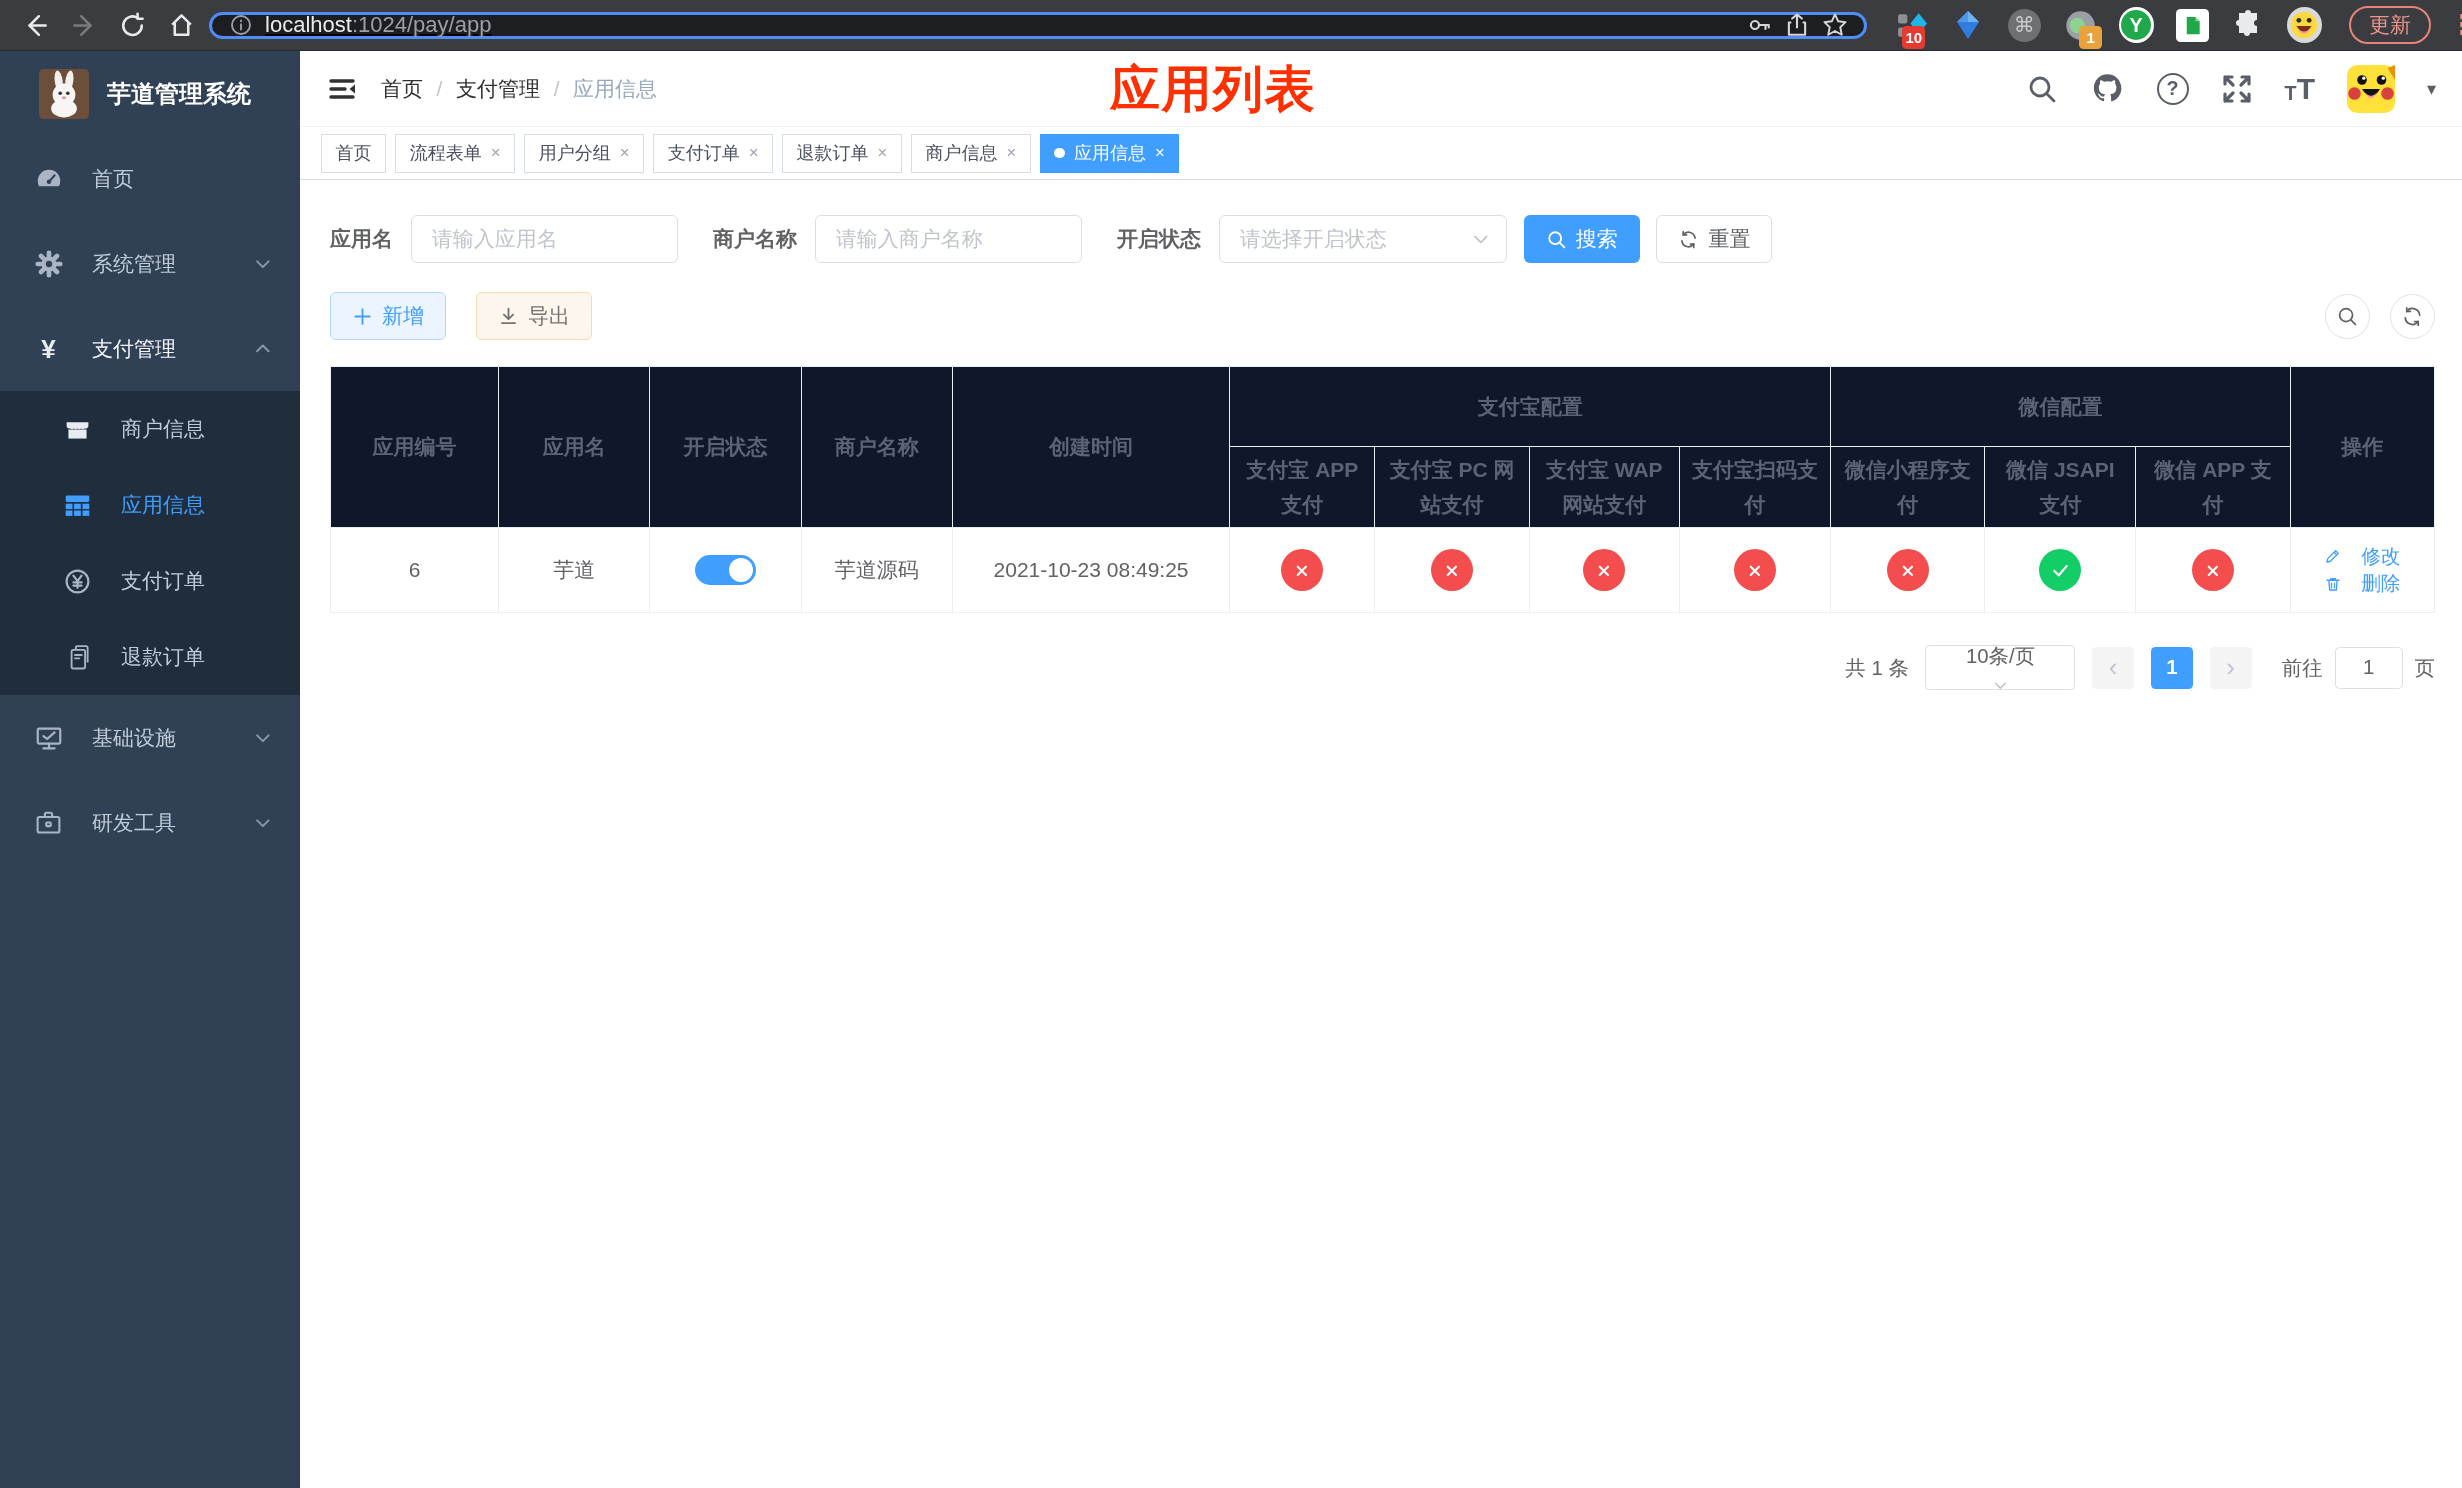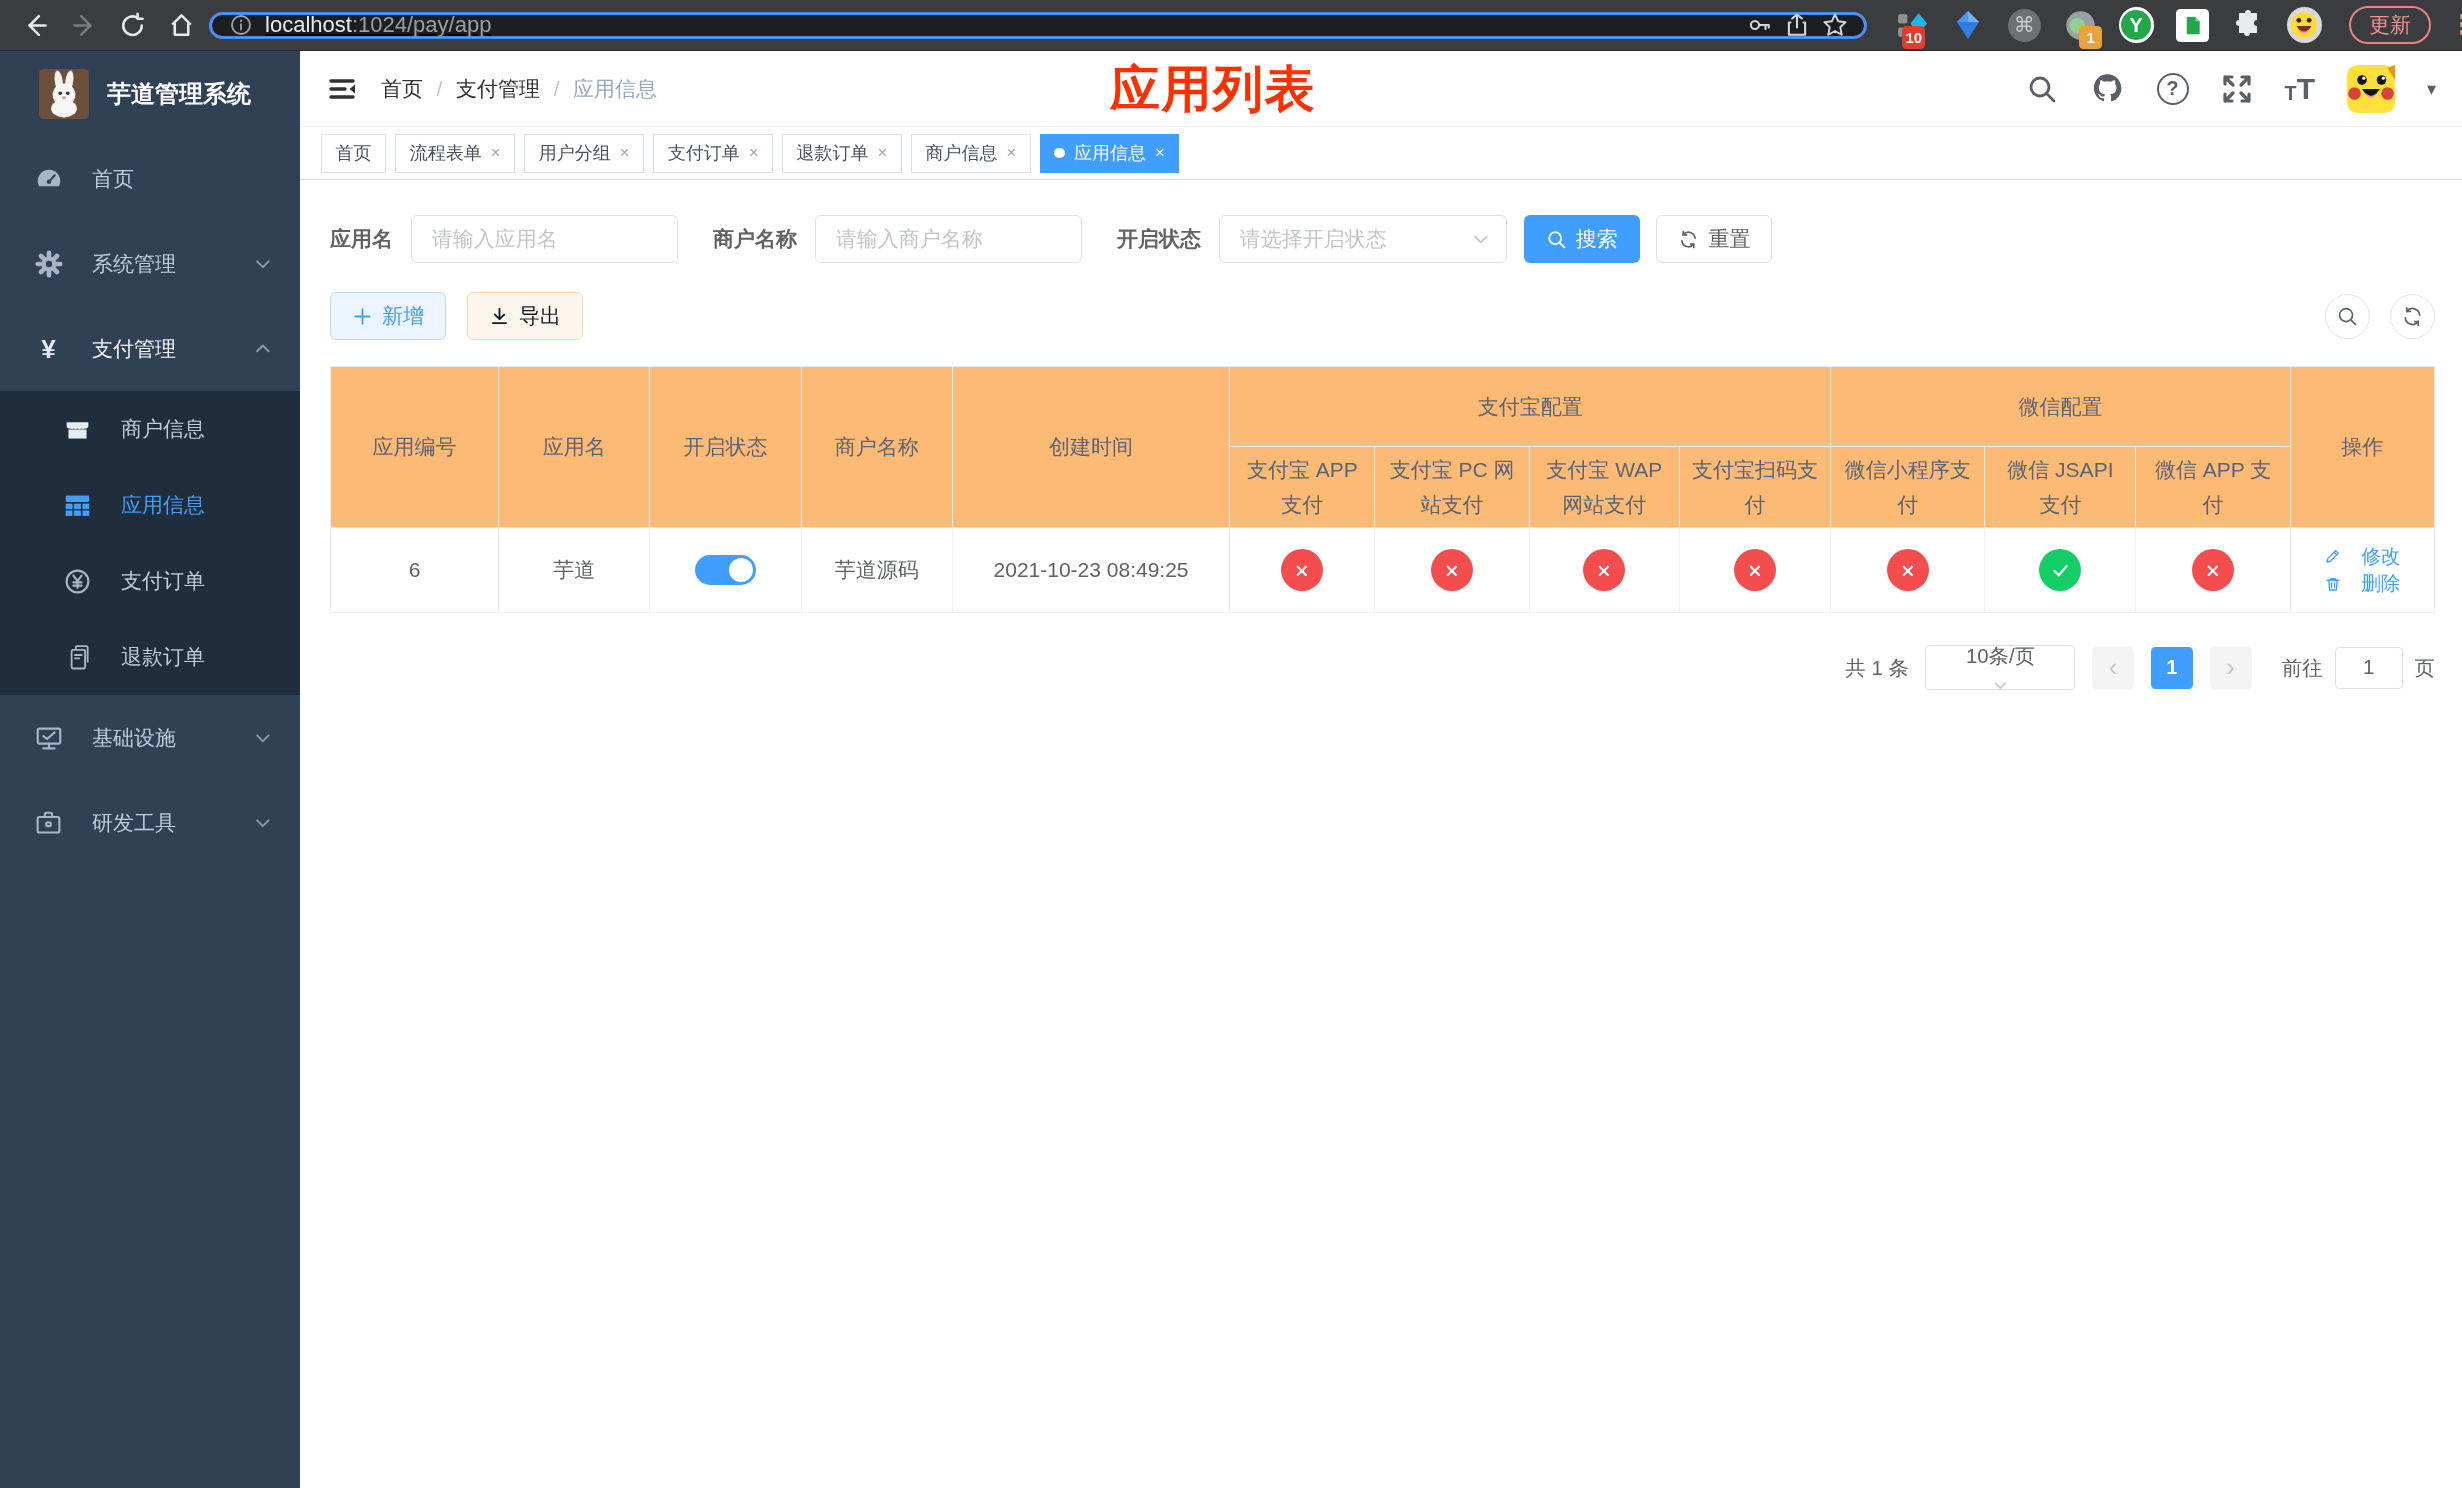"导出" .btn-export { color: #0f172a -> #737373; margin-left: 21px -> 30px }
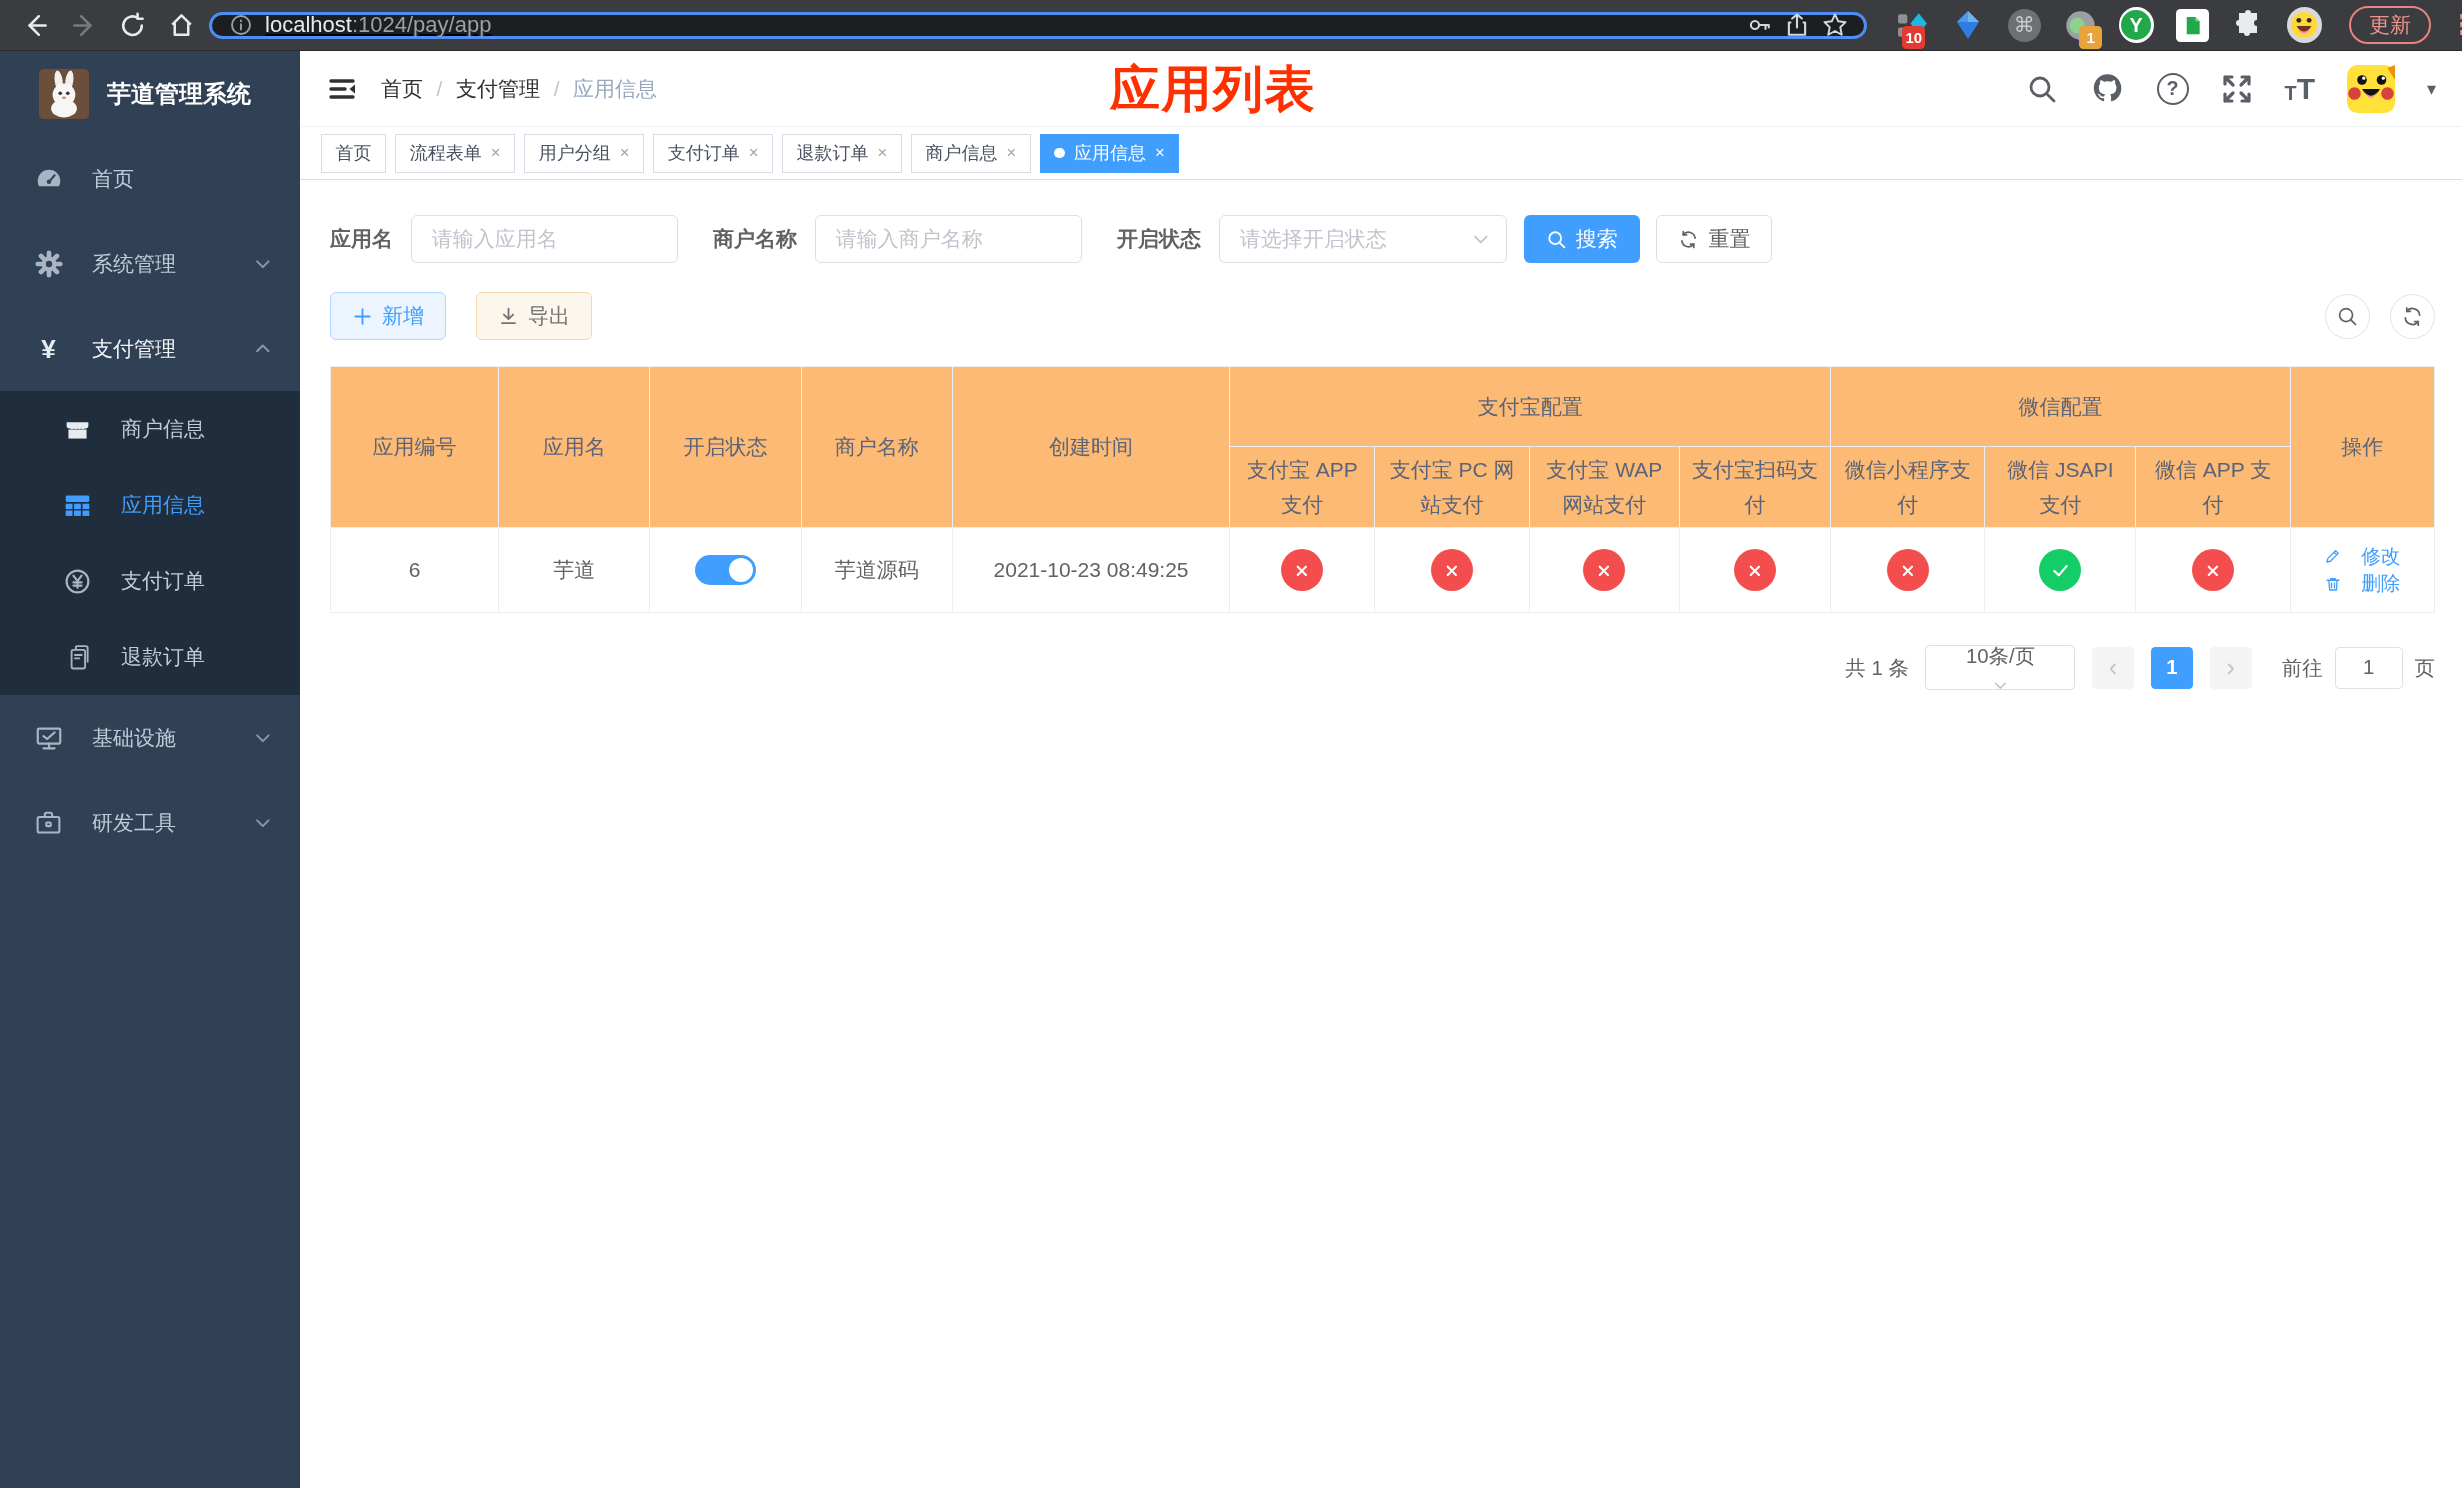"支付宝配置" th { background: #fdba74 -> #0f172a; font-weight: normal -> bold }
